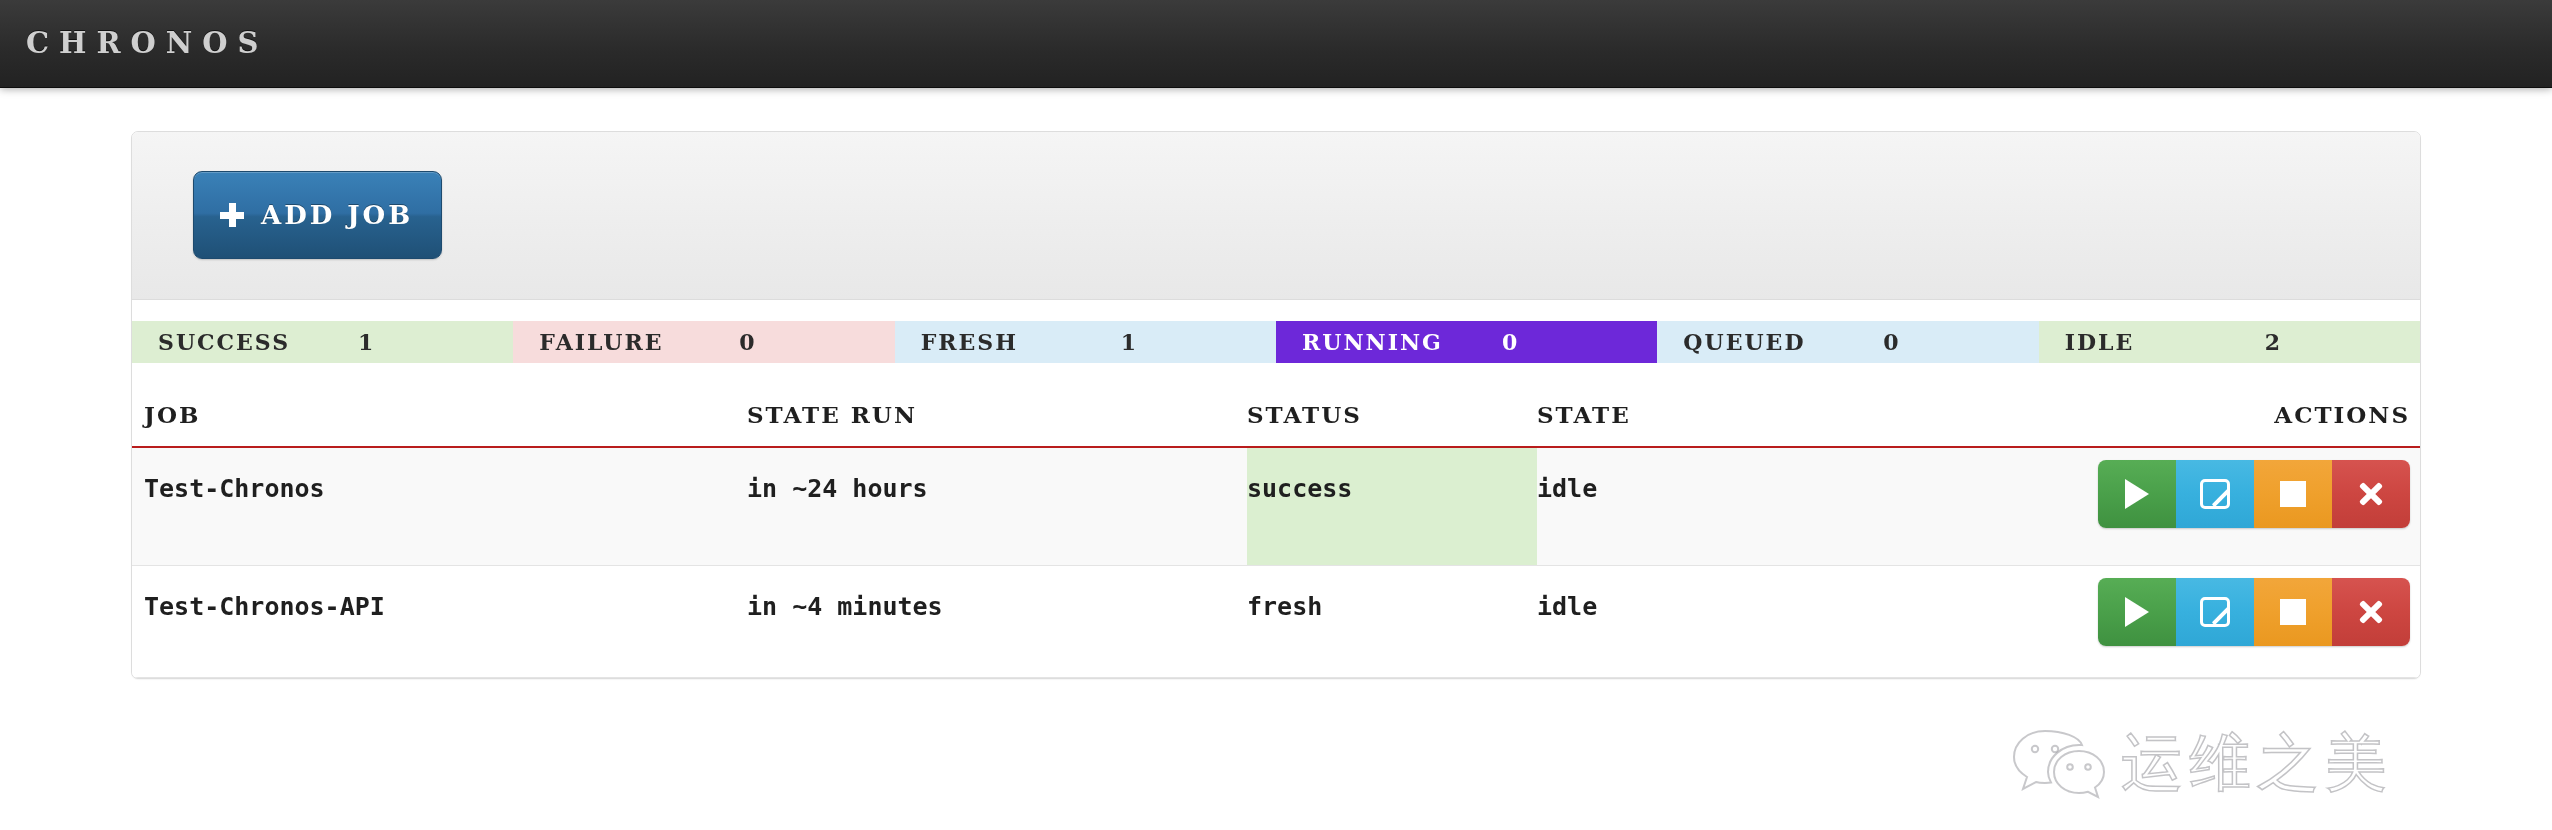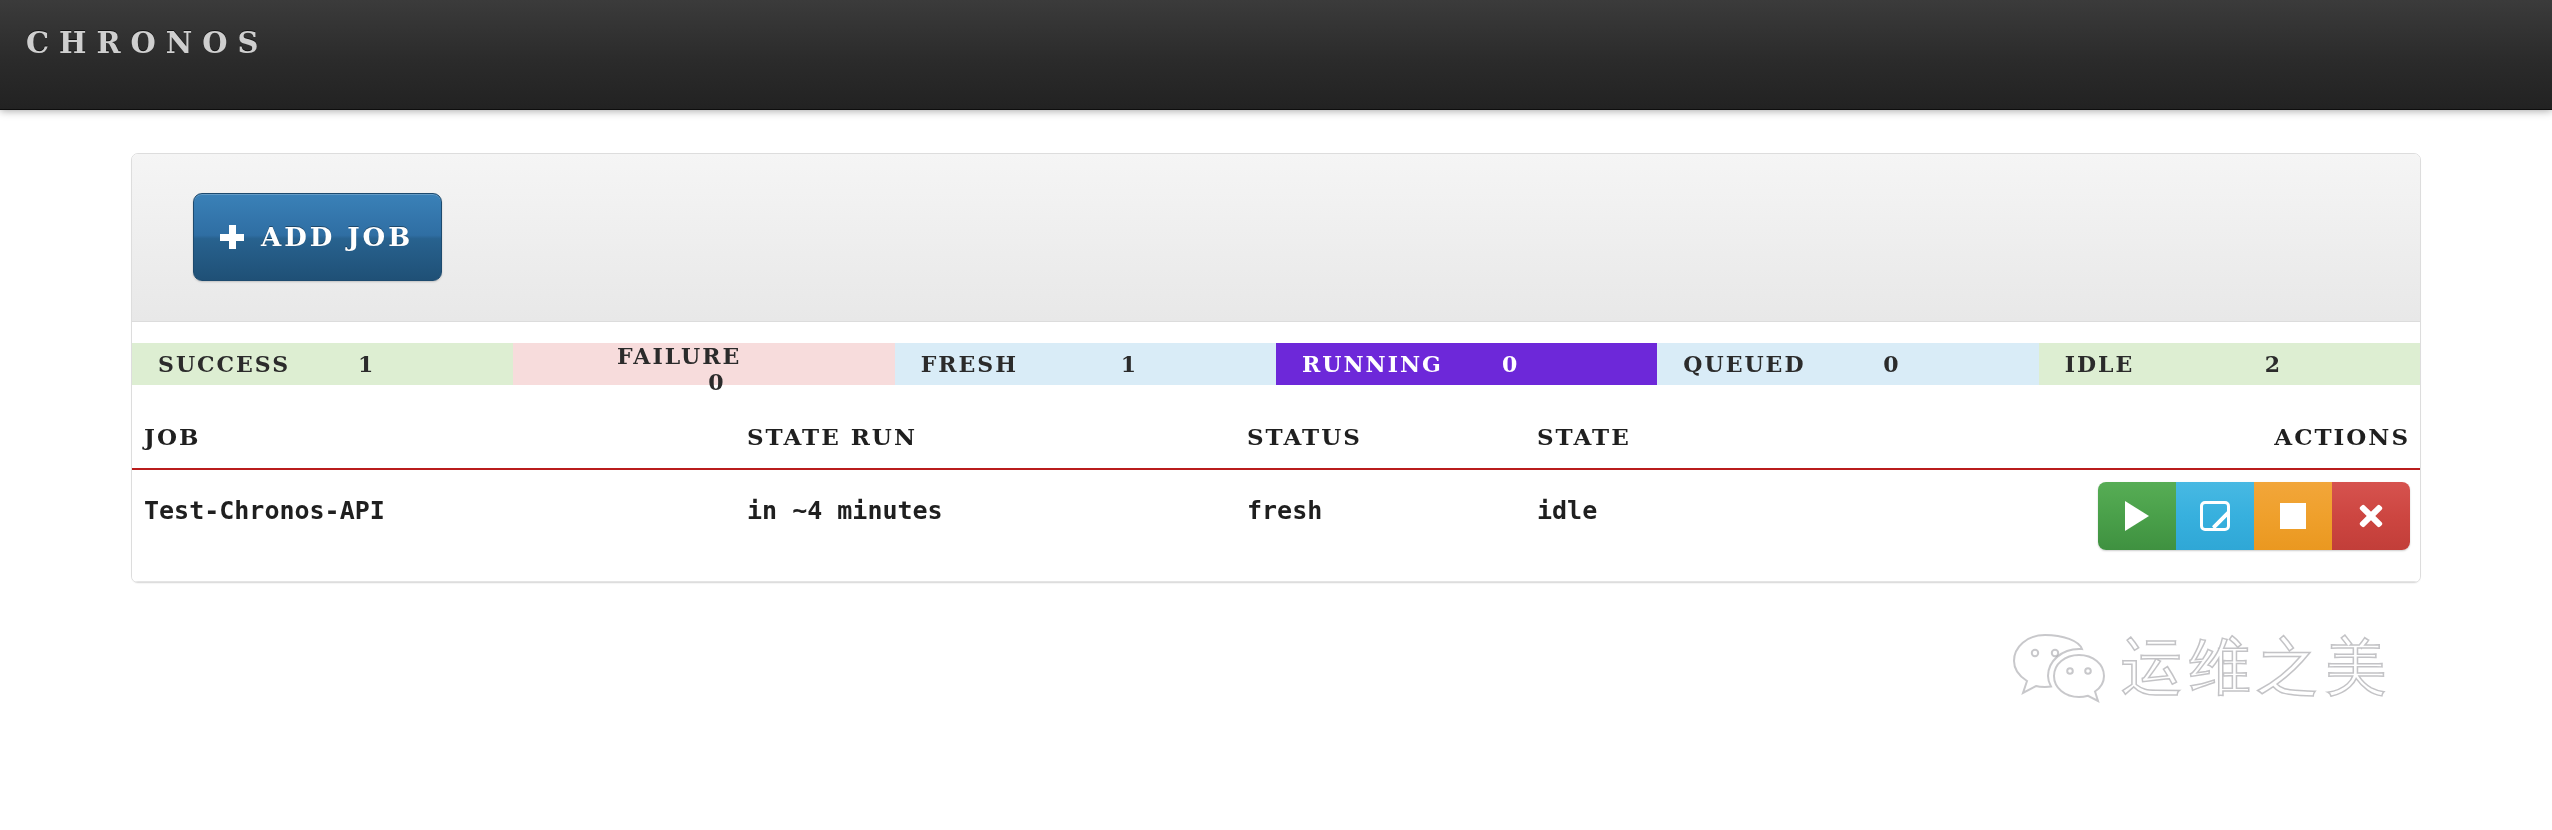"CHRONOS" .navbar { height: 110px -> 88px }
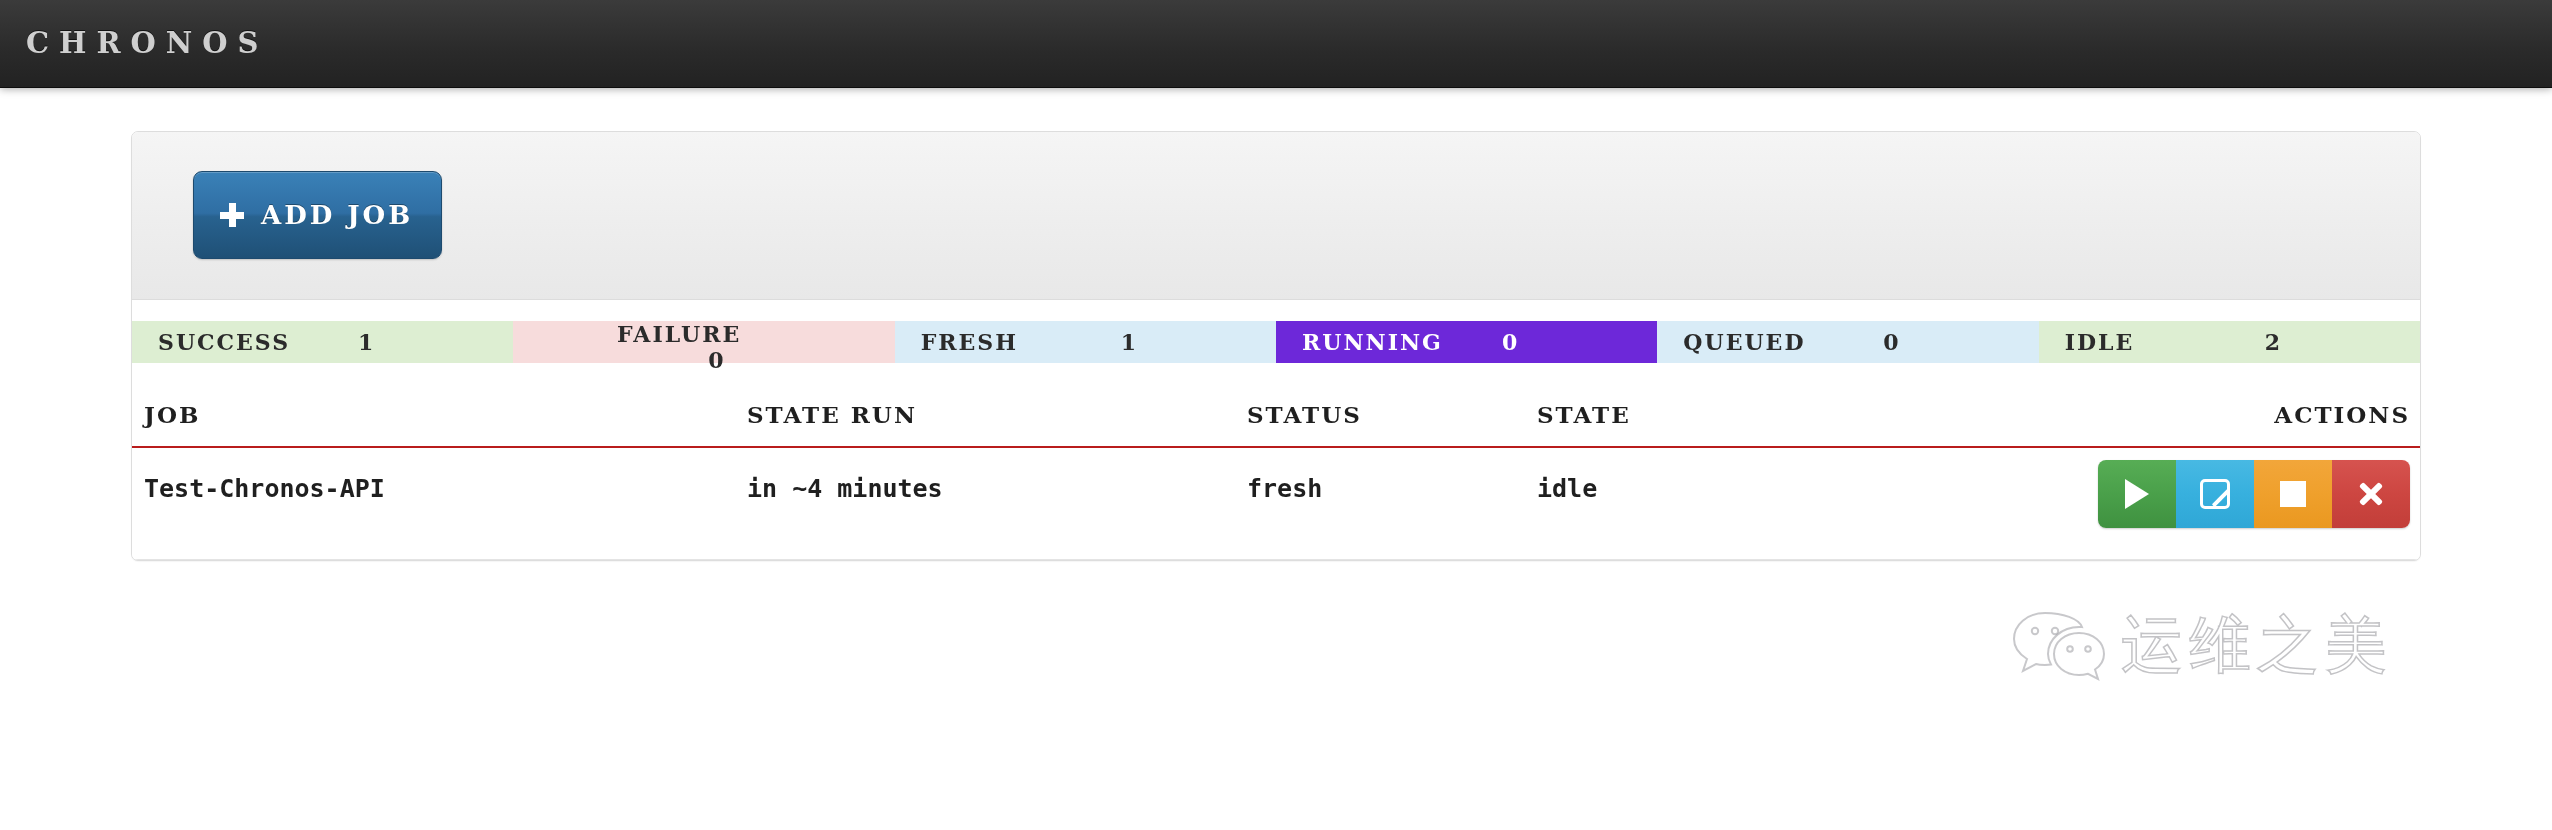"FAILURE" .stat.tone-red { flex-direction: column -> none }
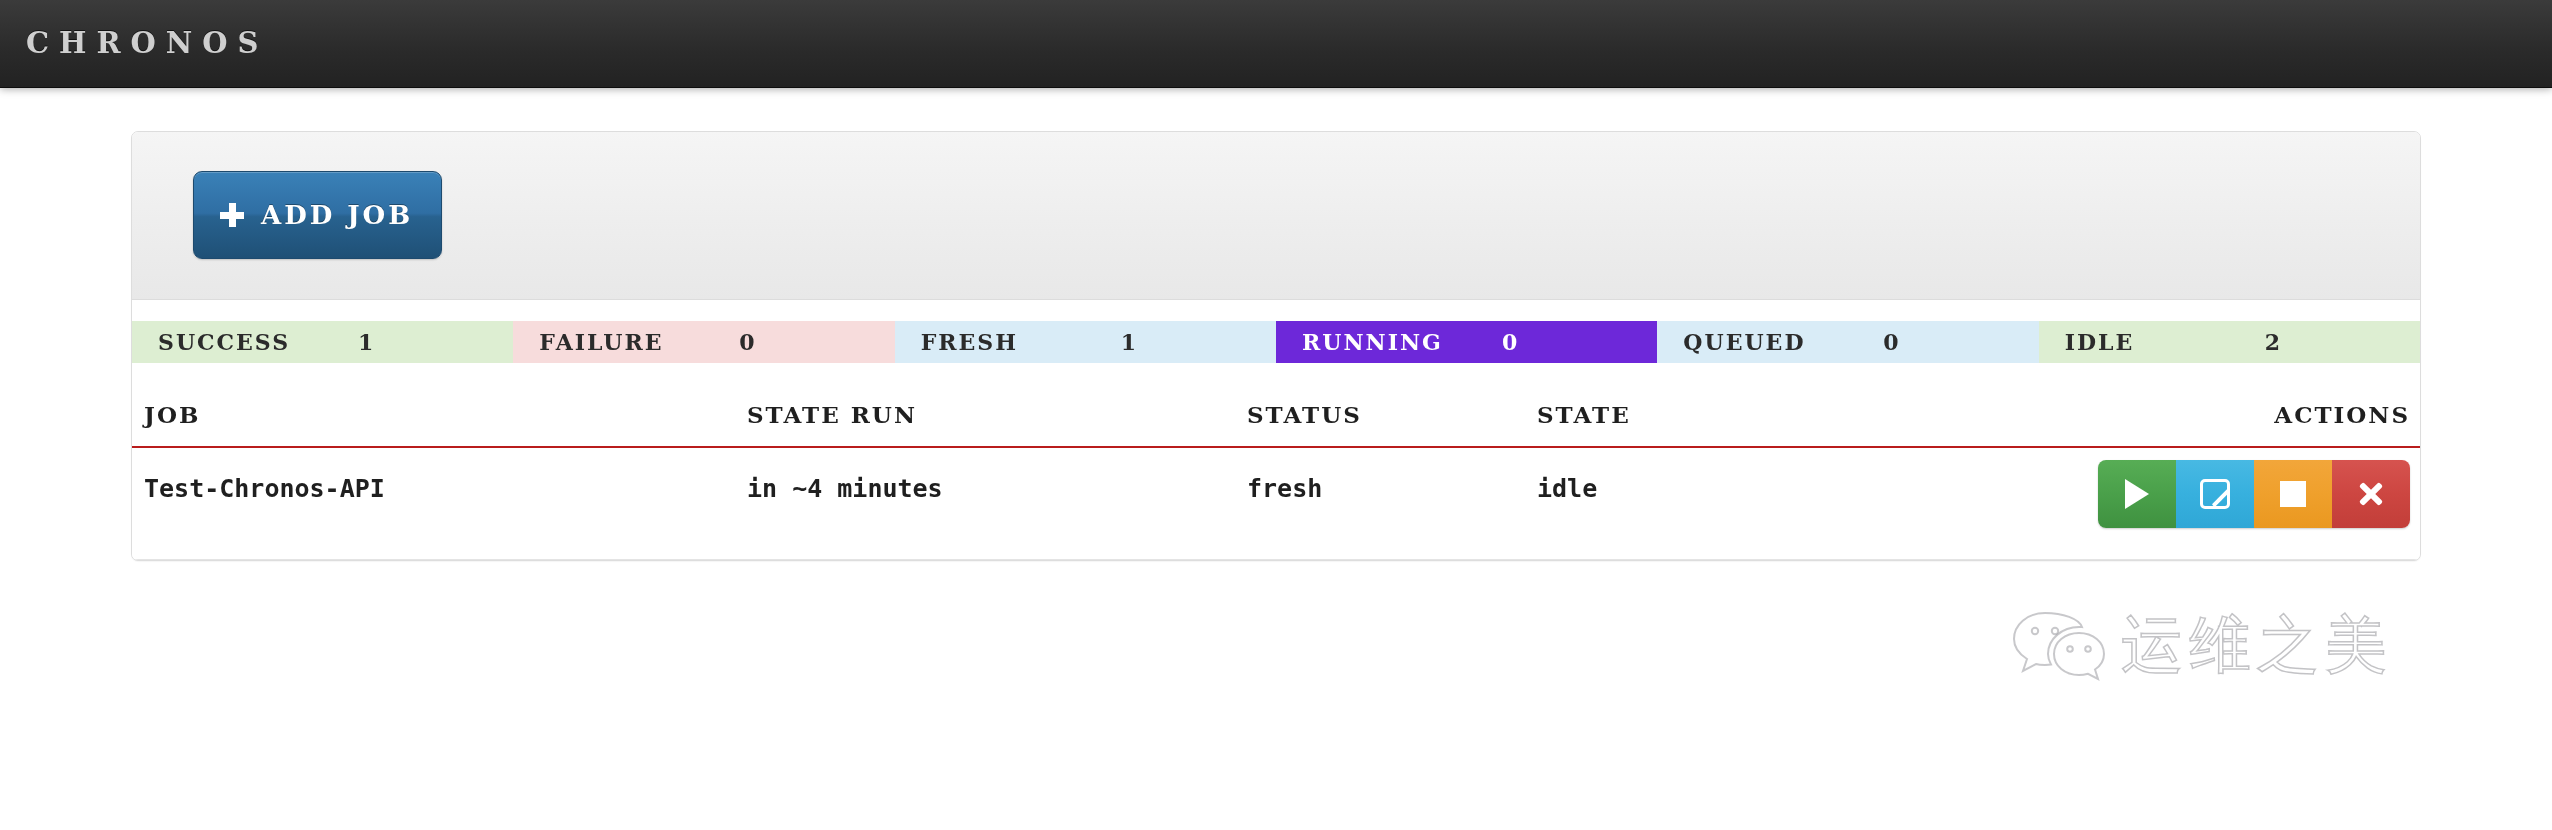"Test-Chronos" tr.row-odd { html: none -> <tr> <td>Test-Chronos</td> <td>in ~24 hours</td> <td>success</td> <td>idle</td> <td><div> <div> <span></span> </div> <div> <span></span> </div> <div> <span></span> </div> <div> <span></span> </div> </div></td> </tr> }
